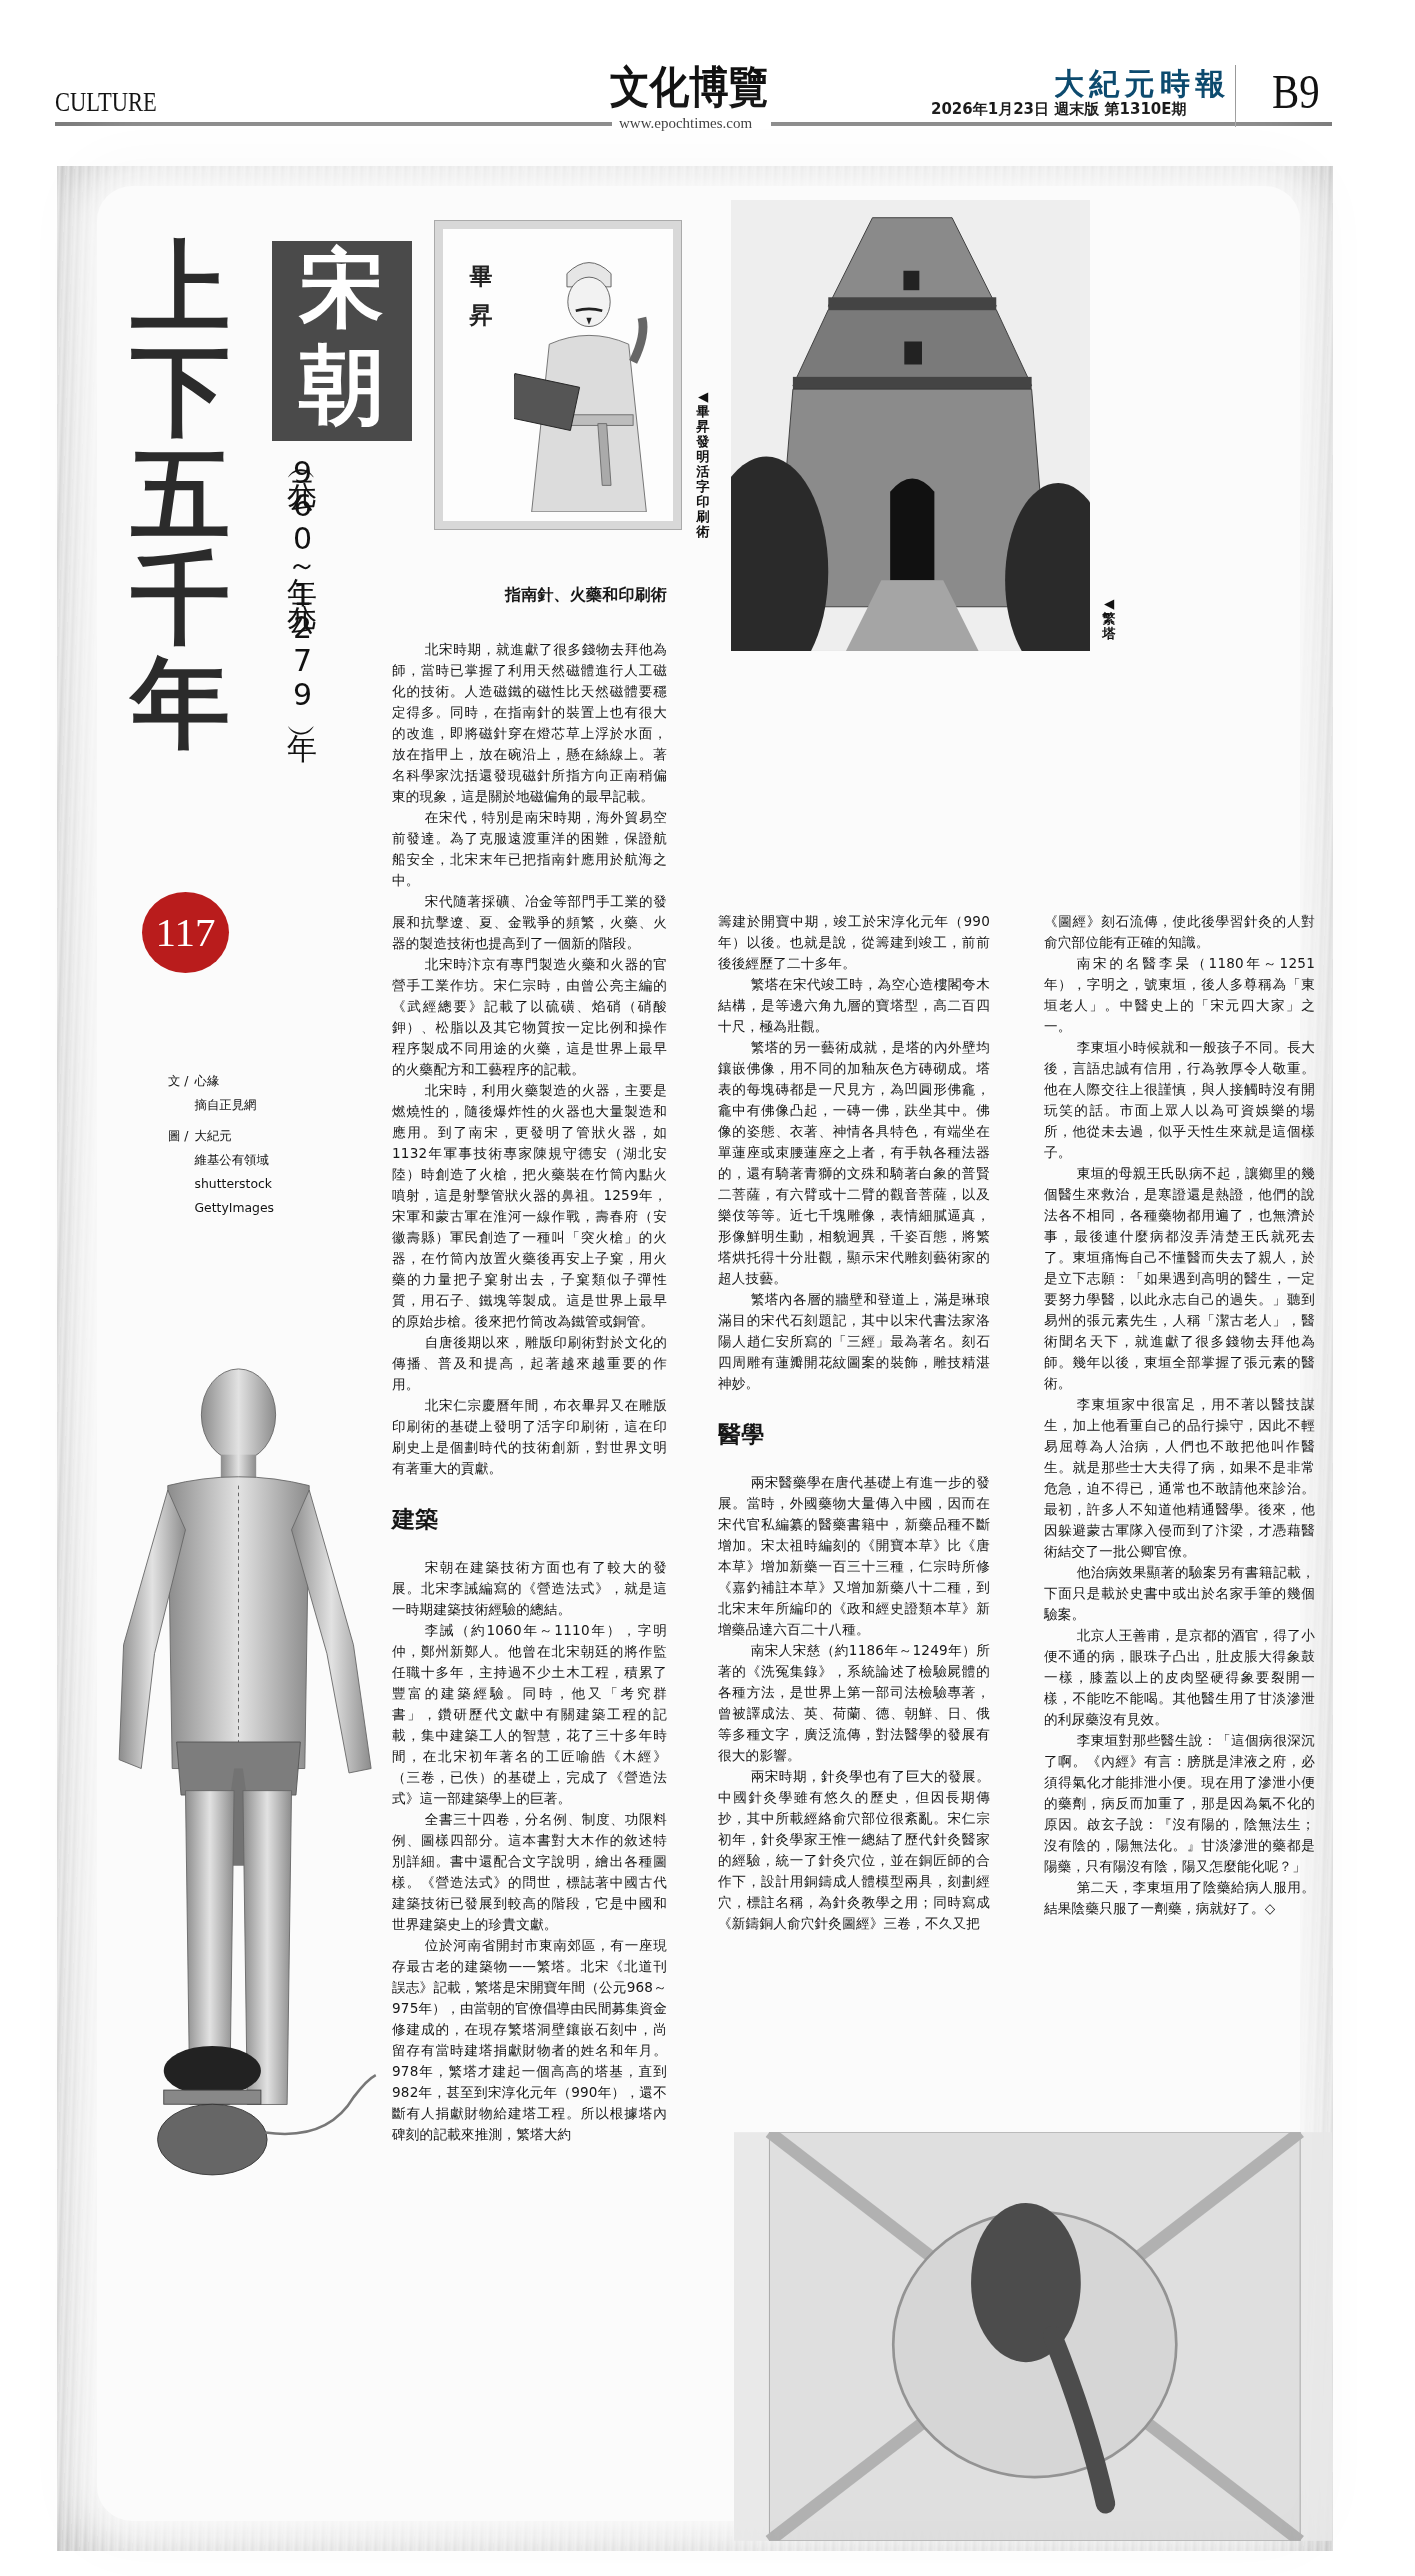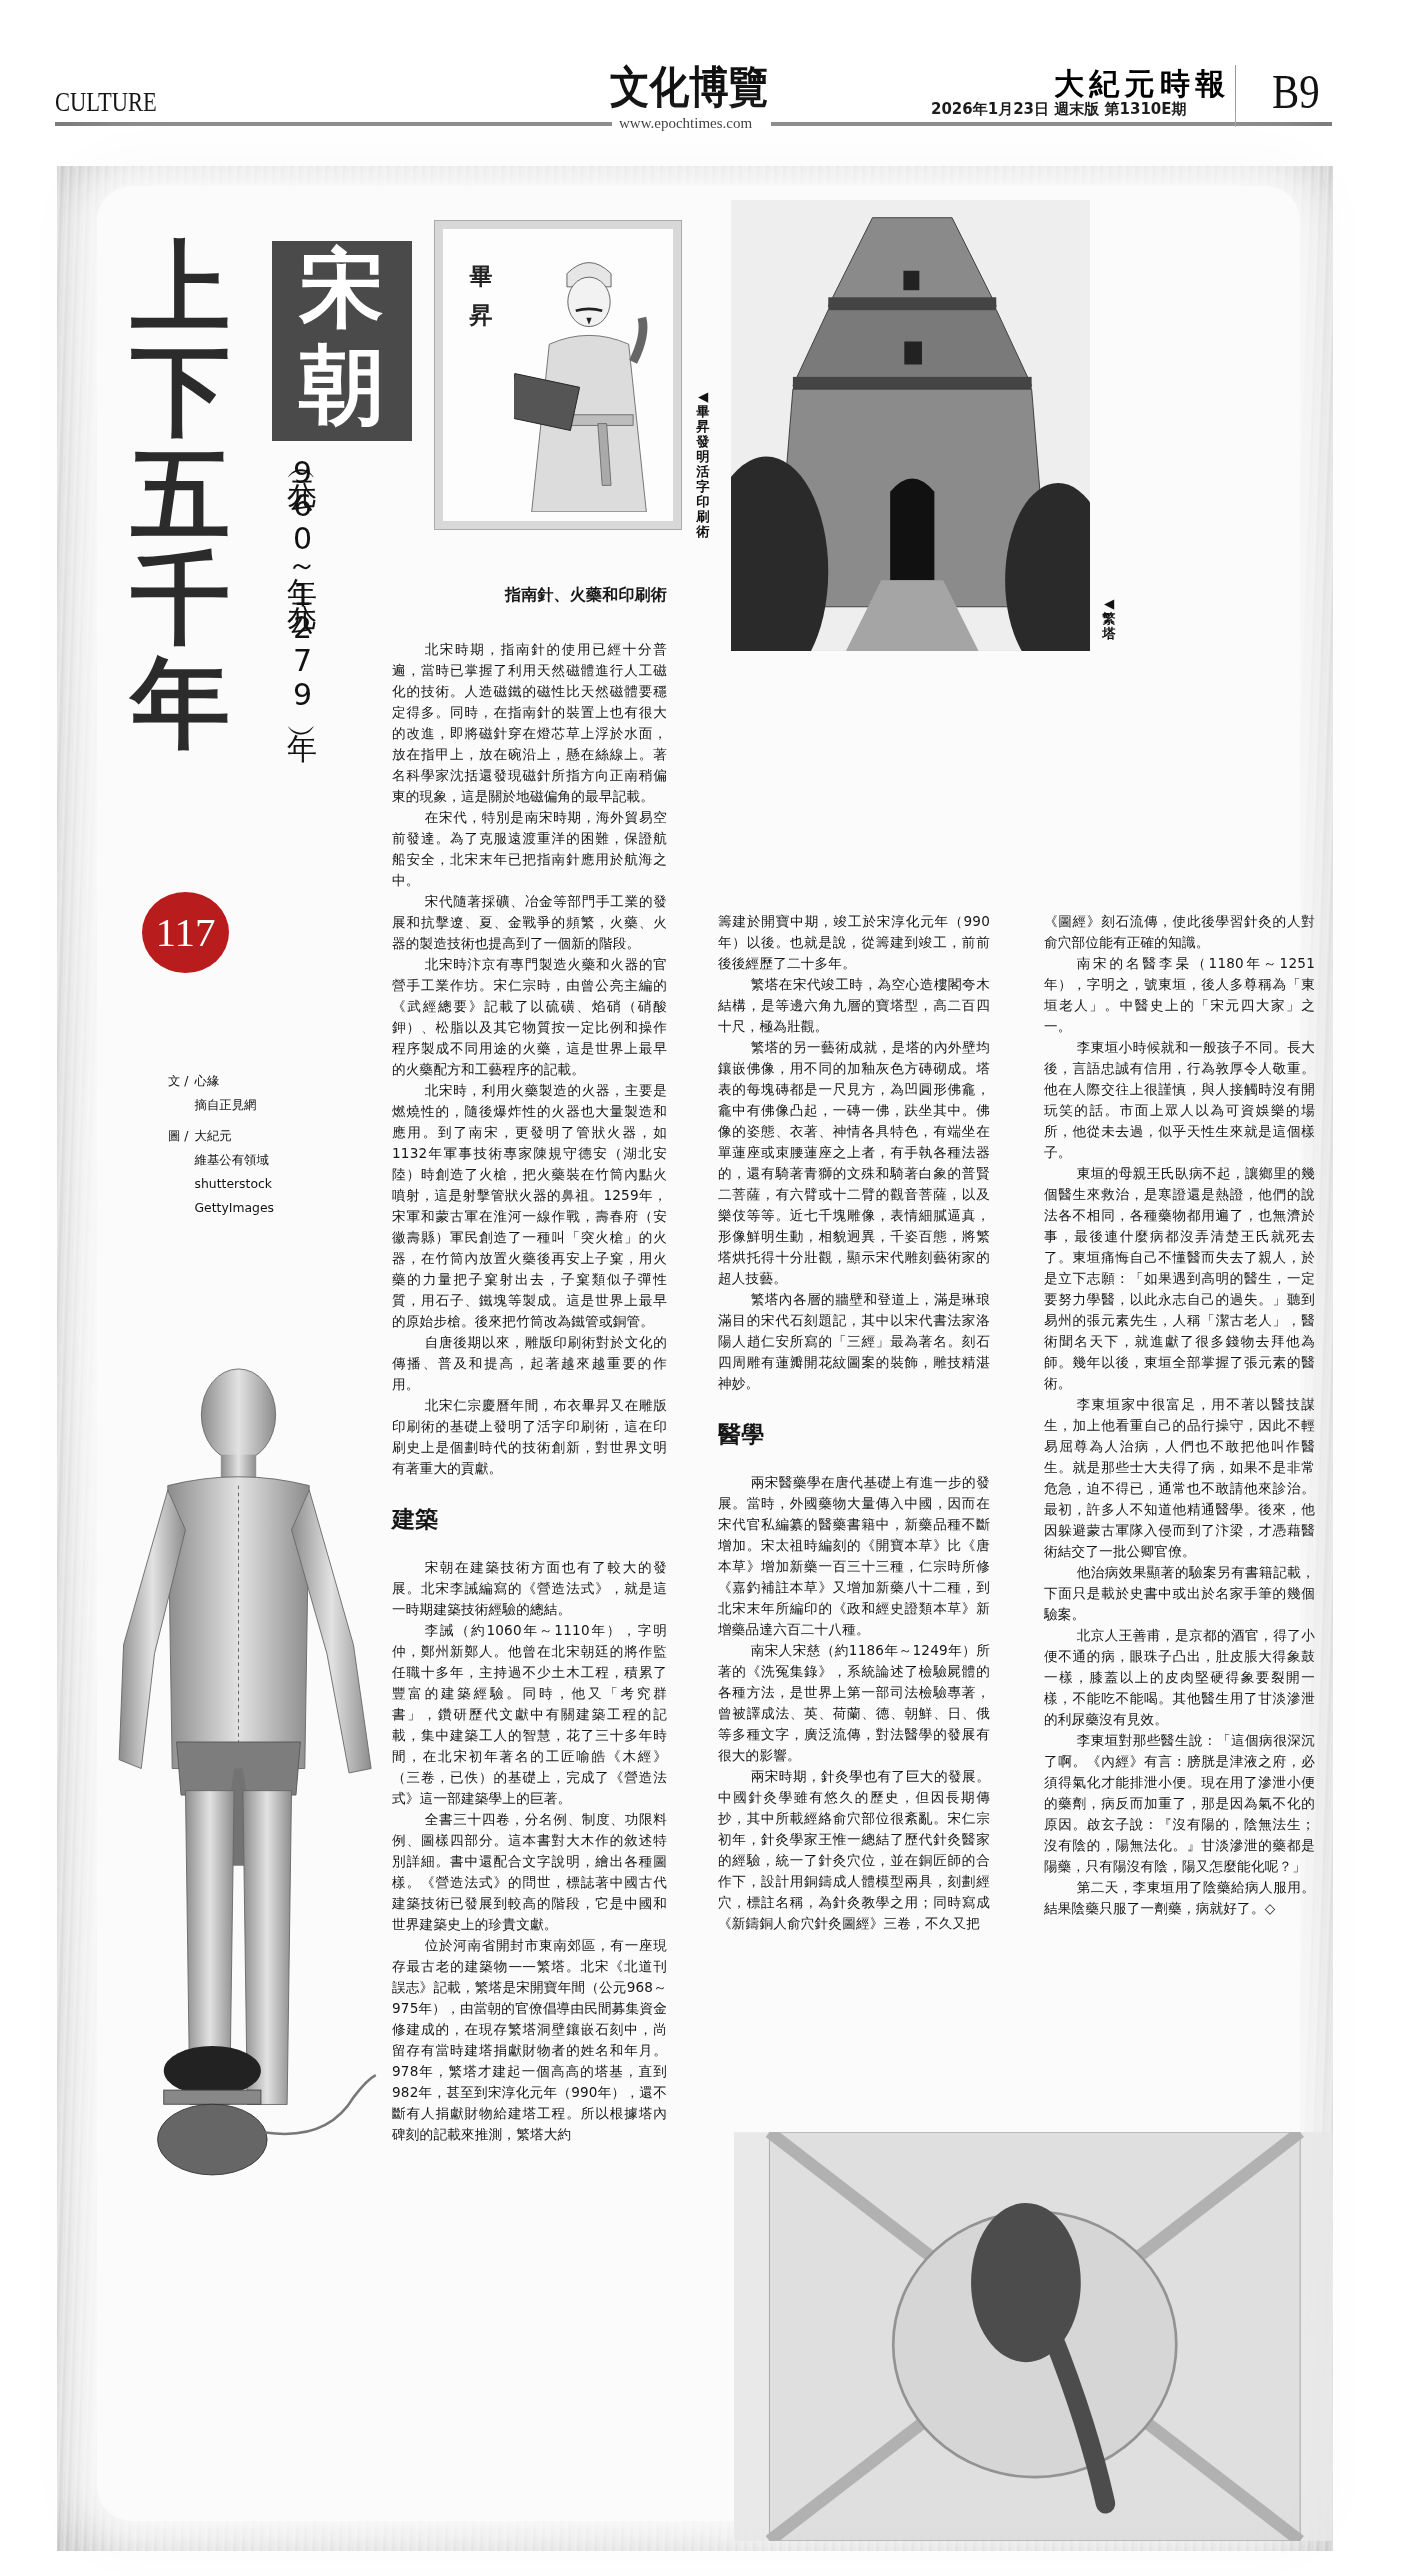"大紀元時報" .mh-paper { color: #000000 -> #0c4a6e }
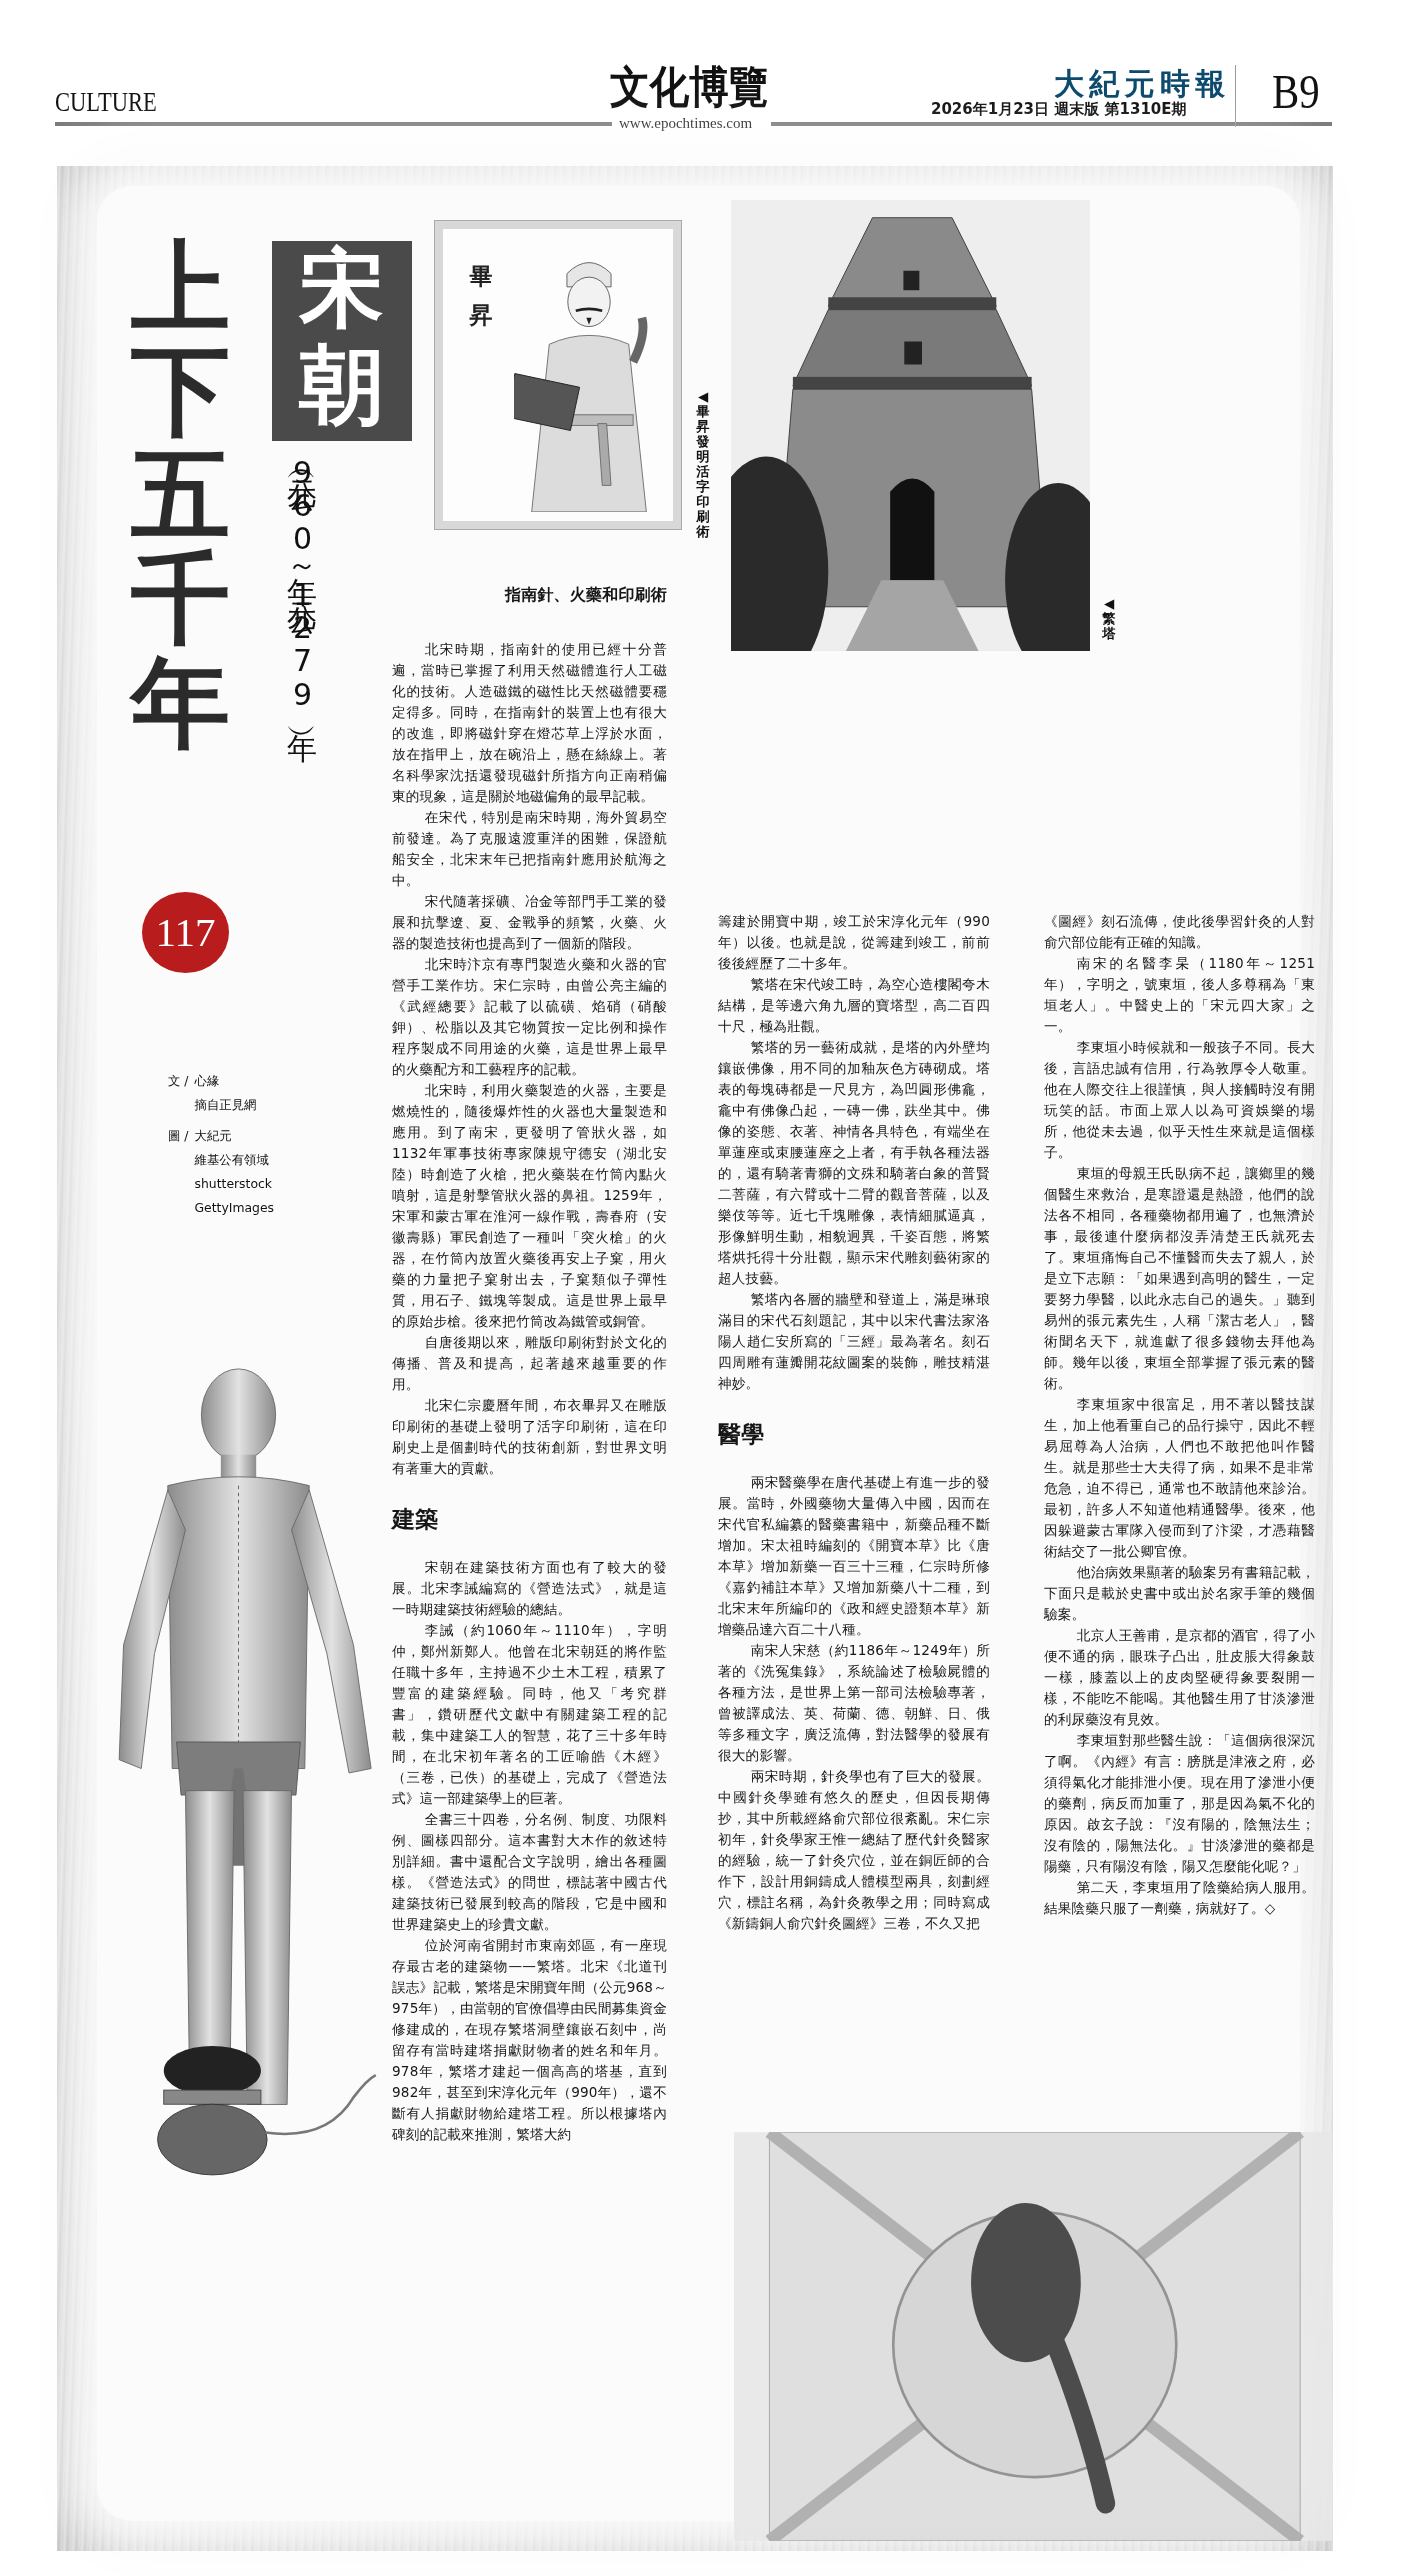"北宋時期，指南針的使用已經十分普遍，當時已掌握了利用天然磁體進行人工磁化的技術。" p { text: 指南針的使用已經十分普遍 -> 就進獻了很多錢物去拜他為師 }
